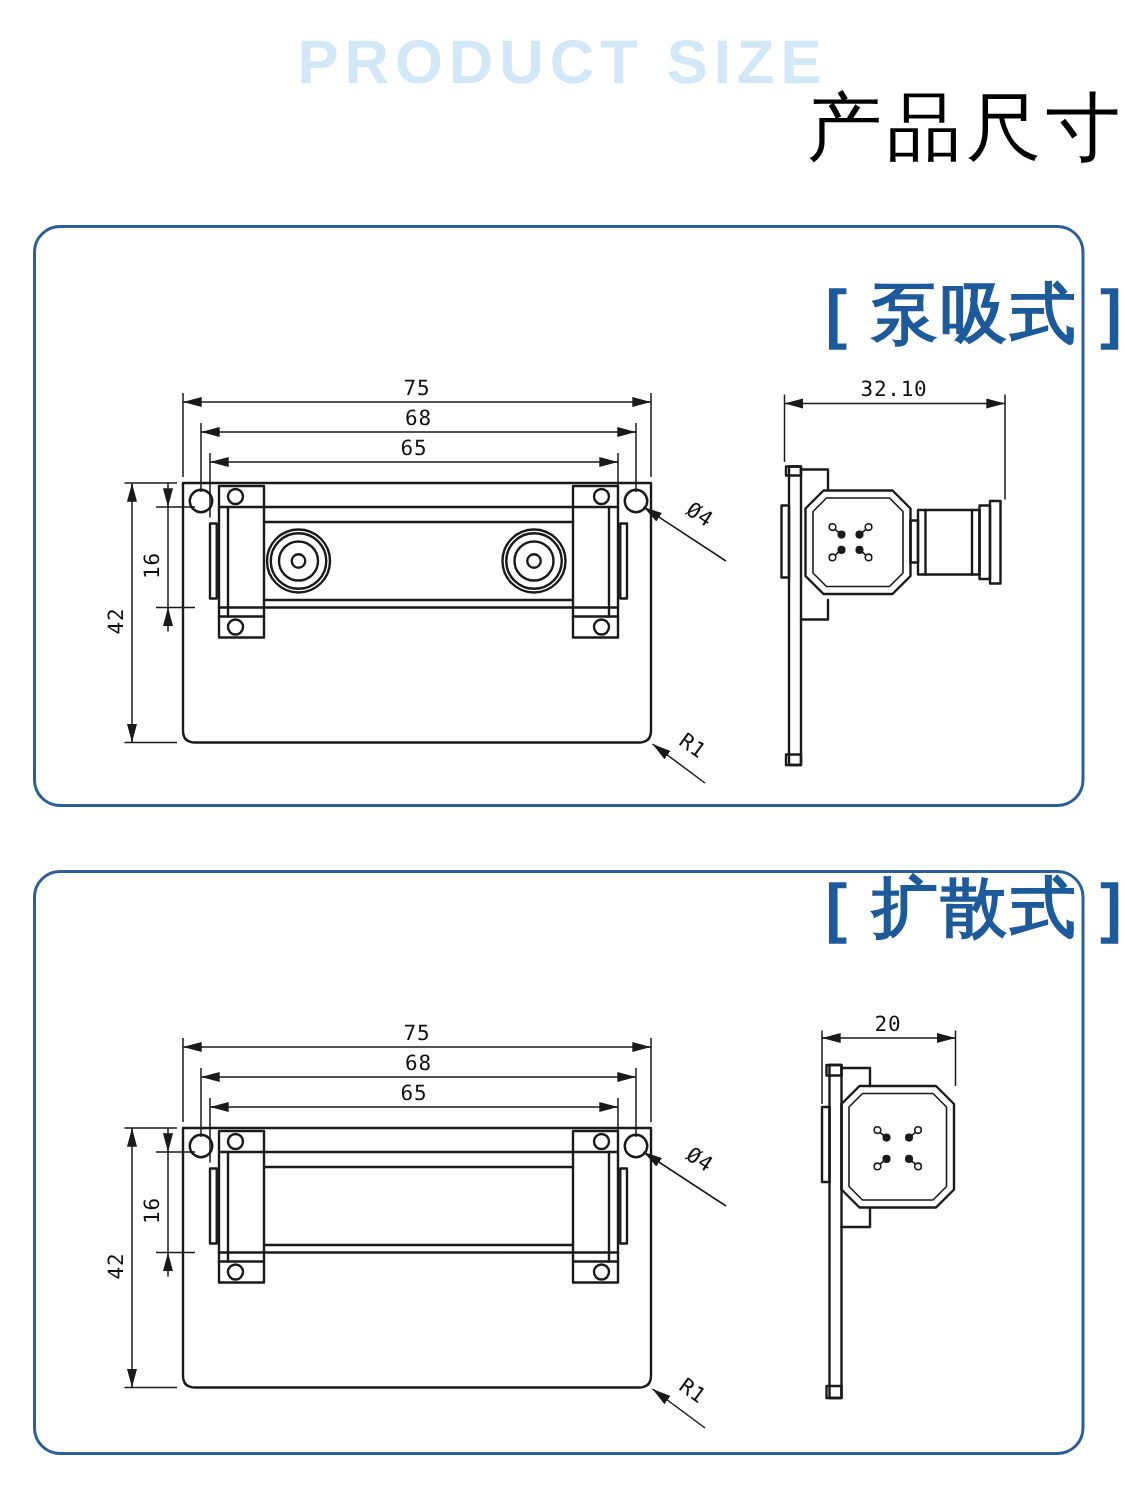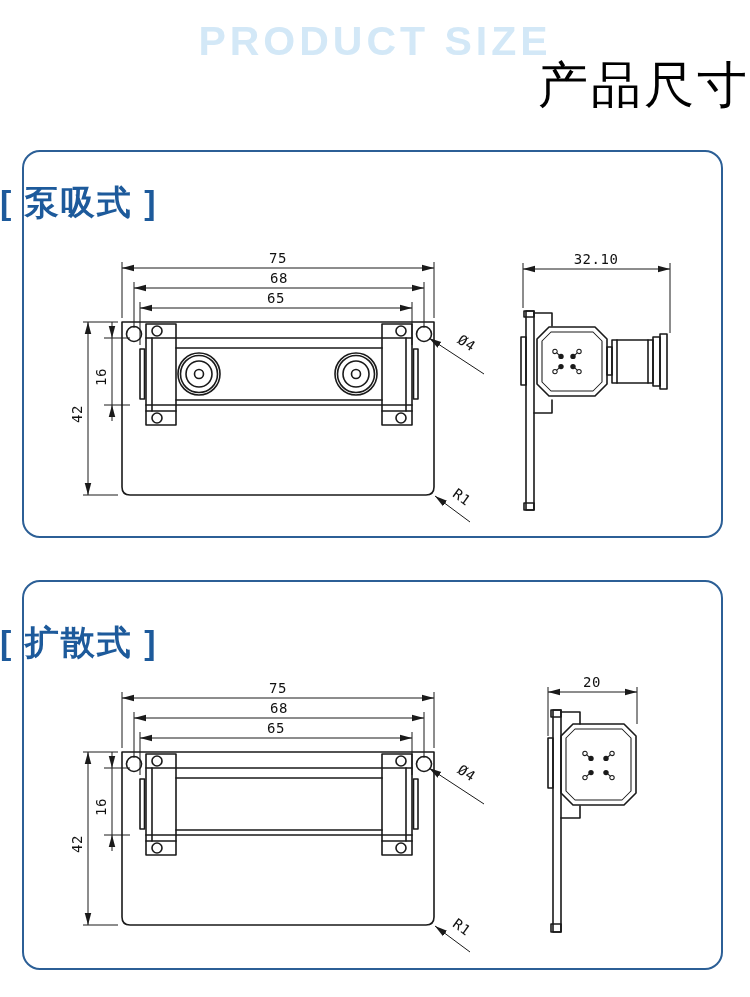"[ 泵吸式 ]" .panel-title { font-size: 34px -> 44px; text-align: left -> right }
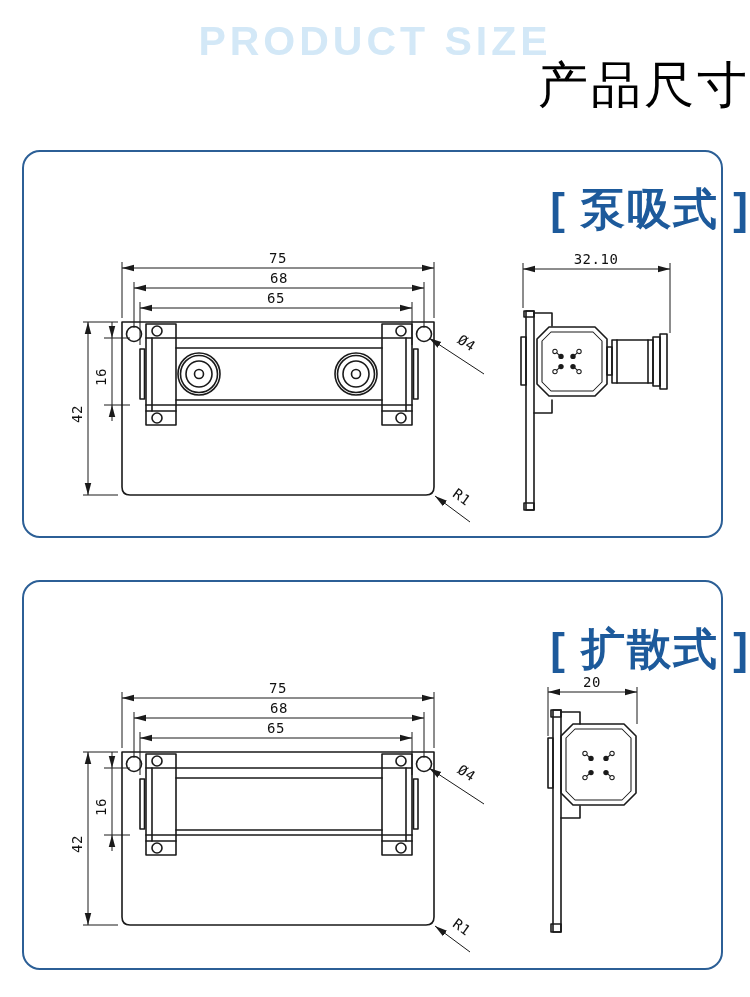"[ 扩散式 ]" .pt-2 { top: 620px -> 576px }
